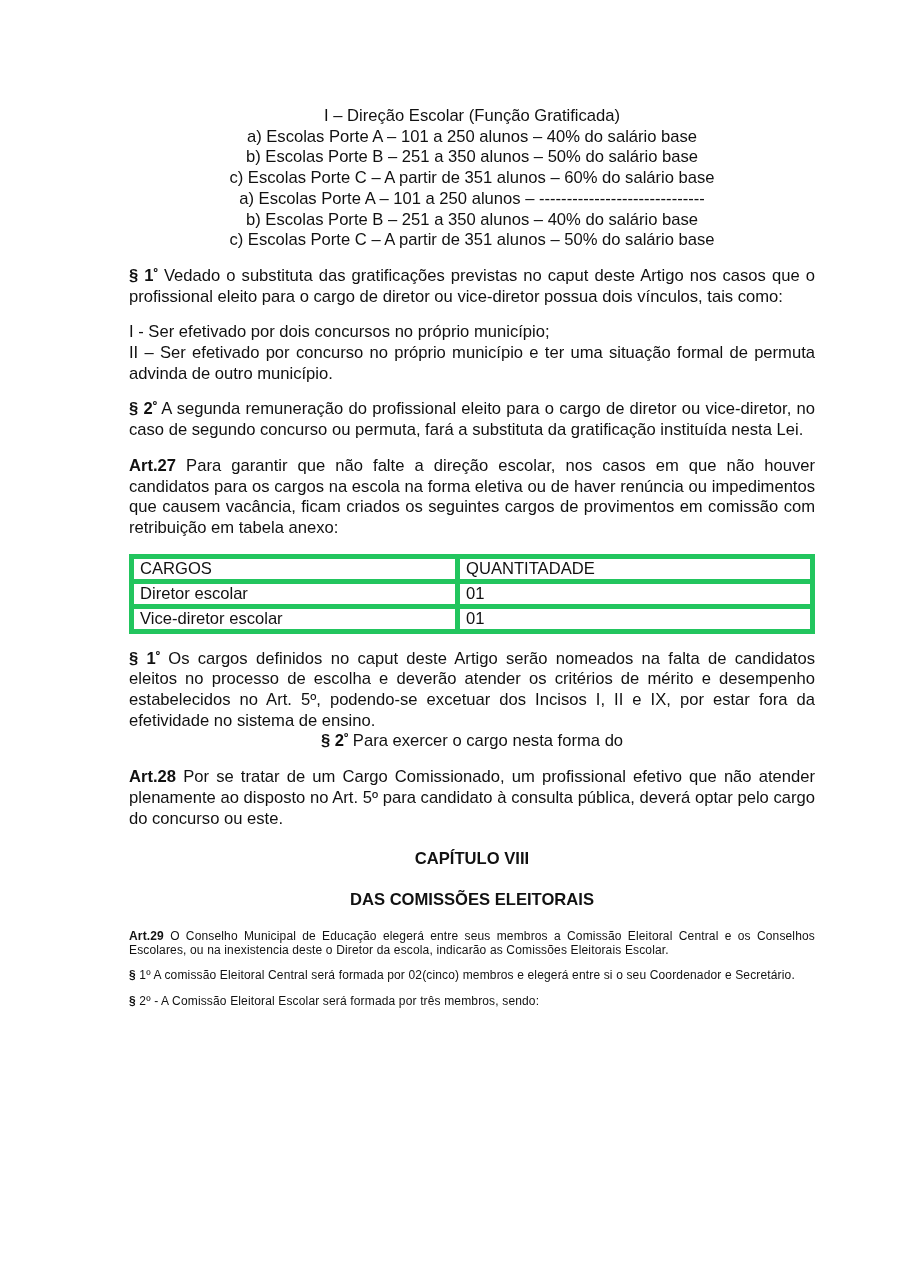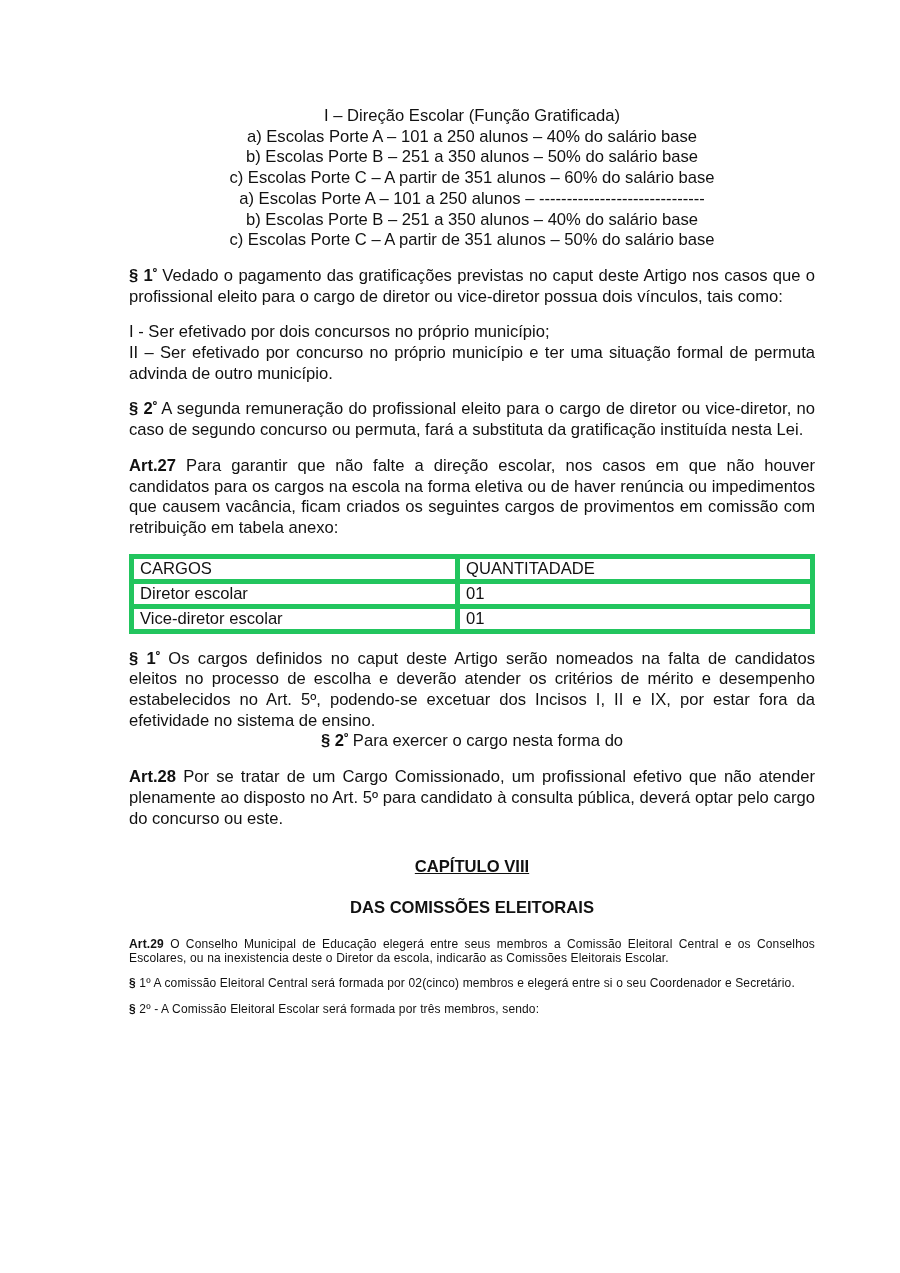"Vedado o pagamento das gratificações" span { text: pagamento -> substituta }
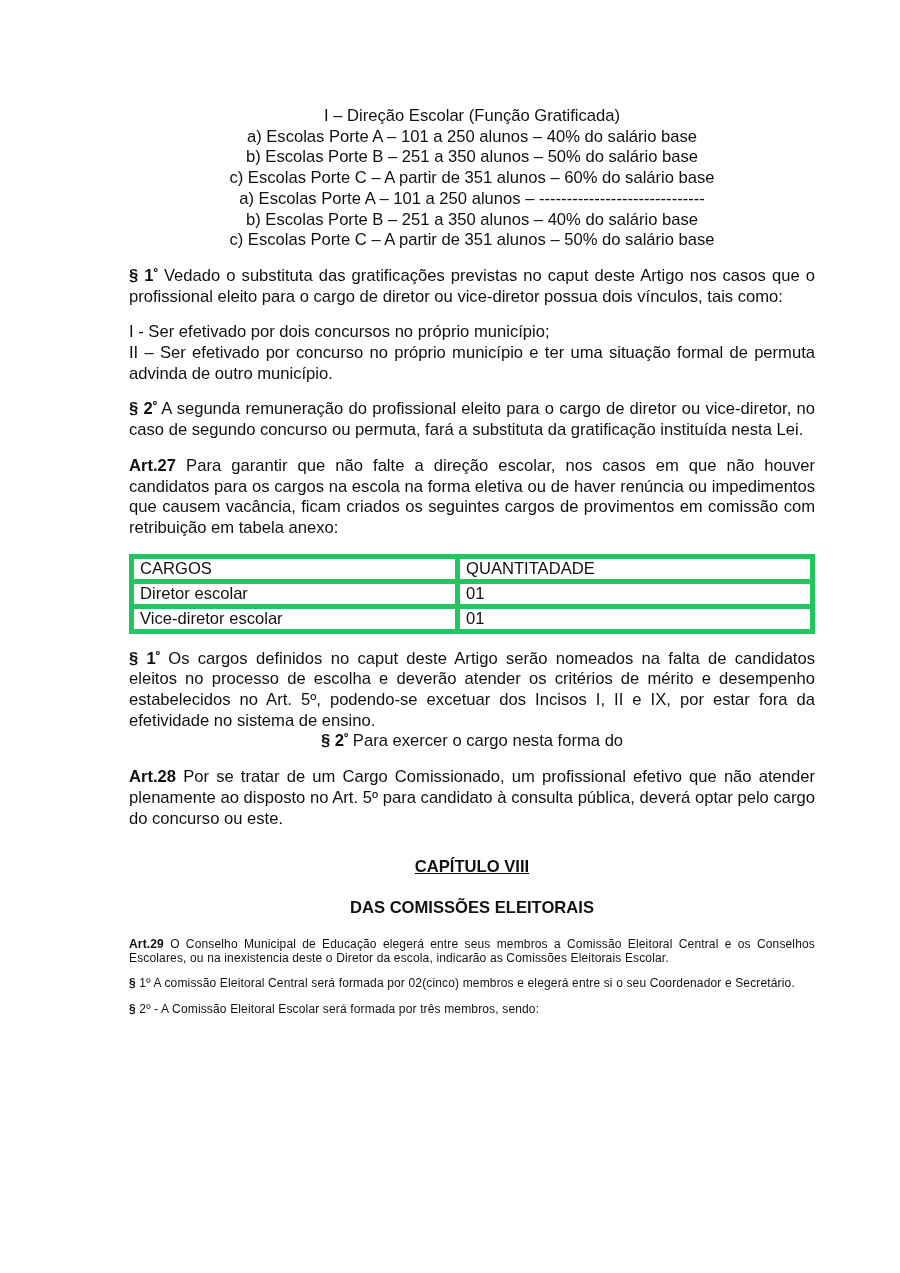"CAPÍTULO VIII" .chap { margin-top: 28px -> 20px; text-decoration: underline -> none }
